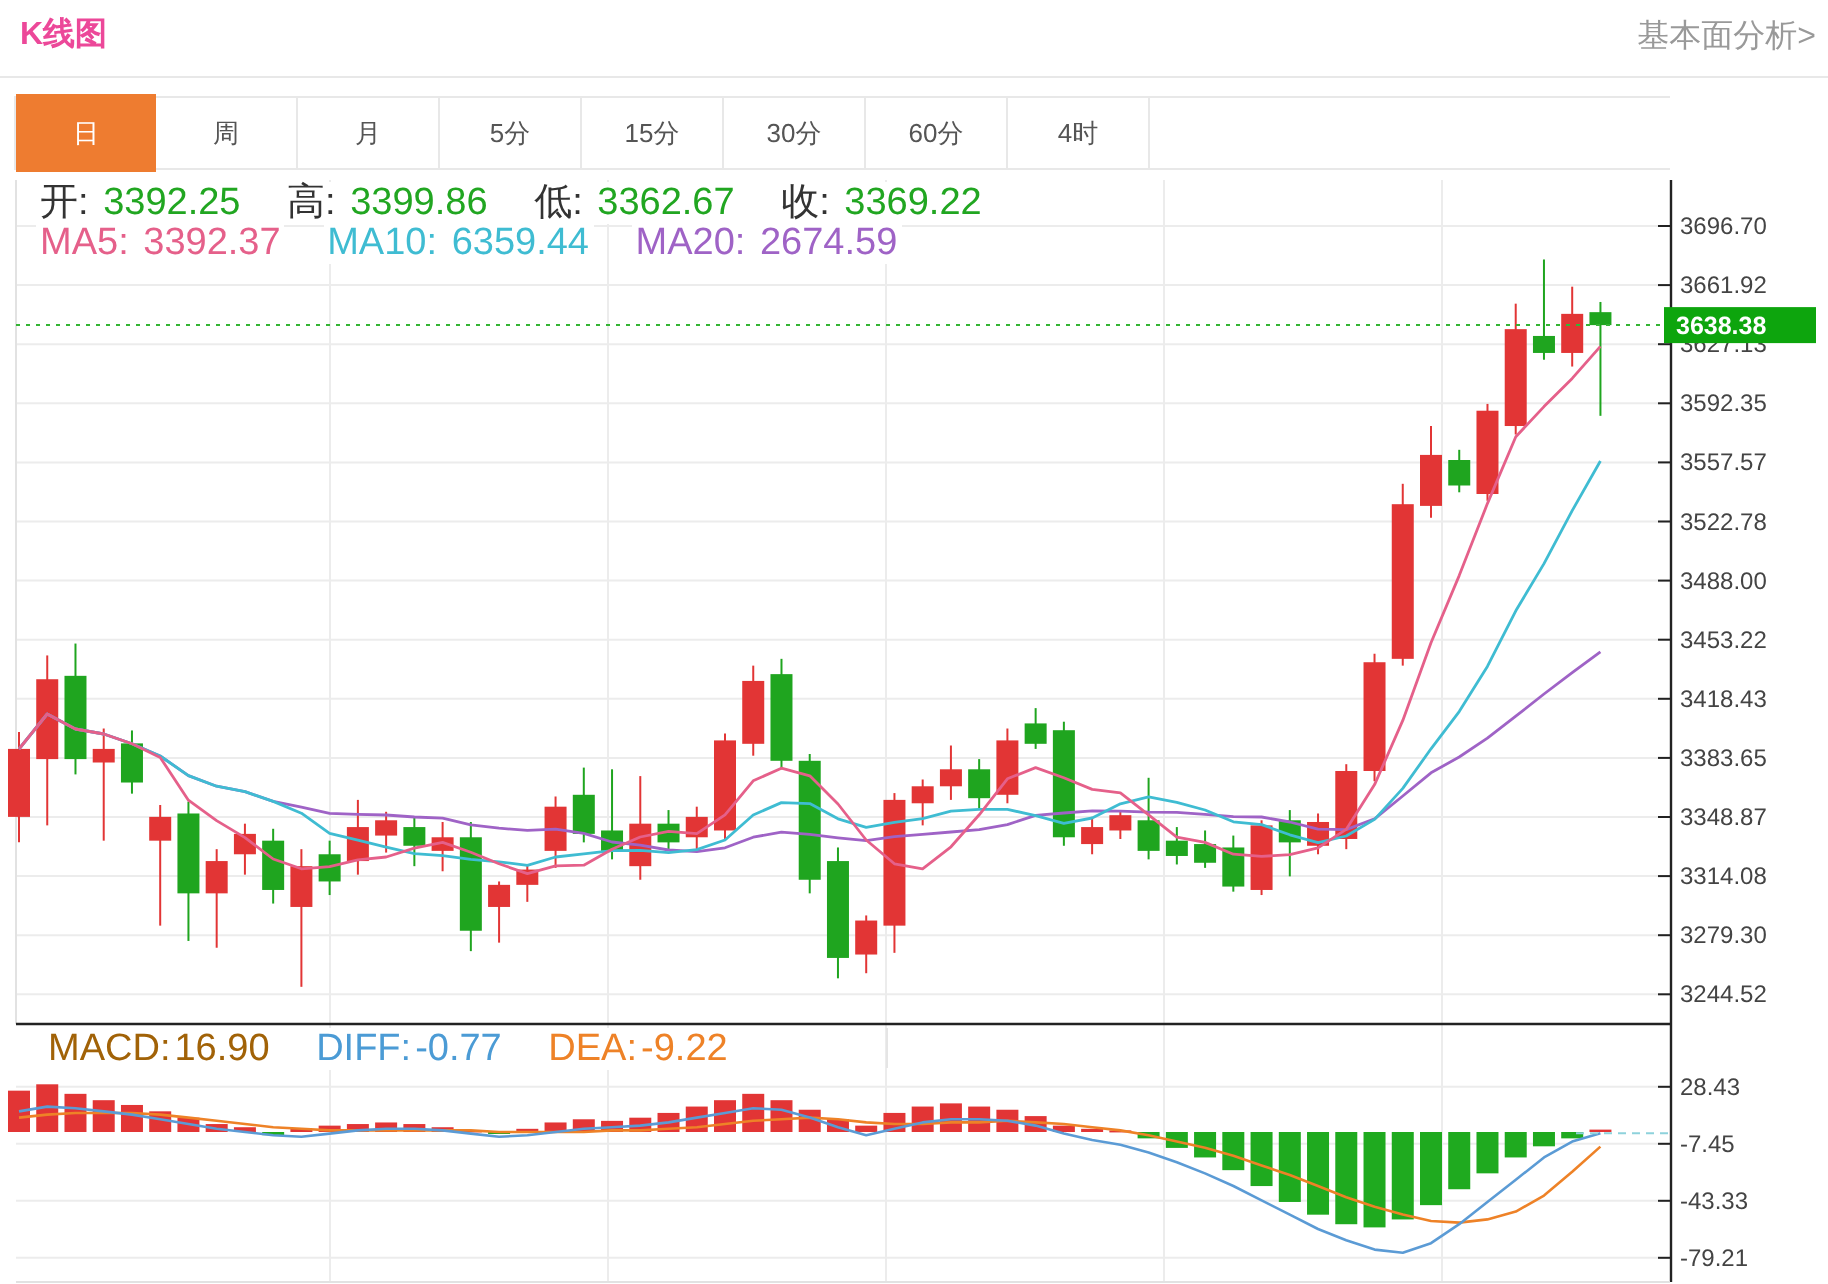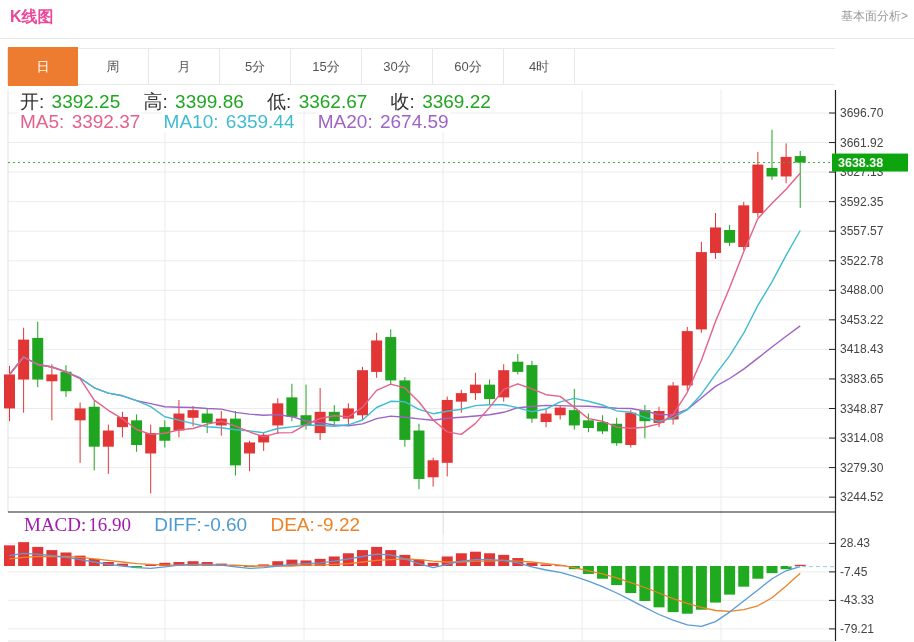"基本面分析>" .fund-link { font-size: 12px -> 16px }
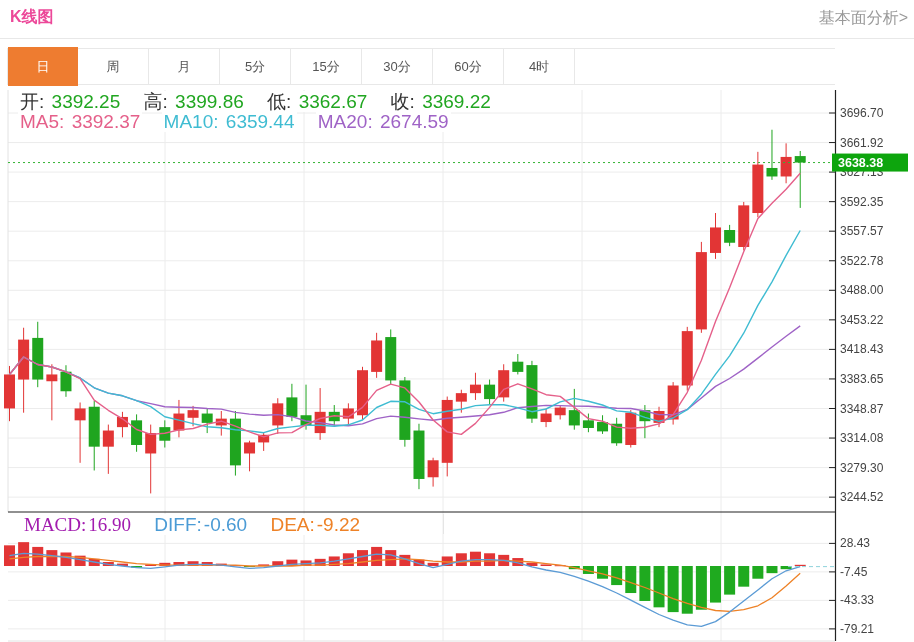"MACD:16.90" .v-macd { color: #a21caf -> #a16207; font-family: Liberation Serif, serif -> none }
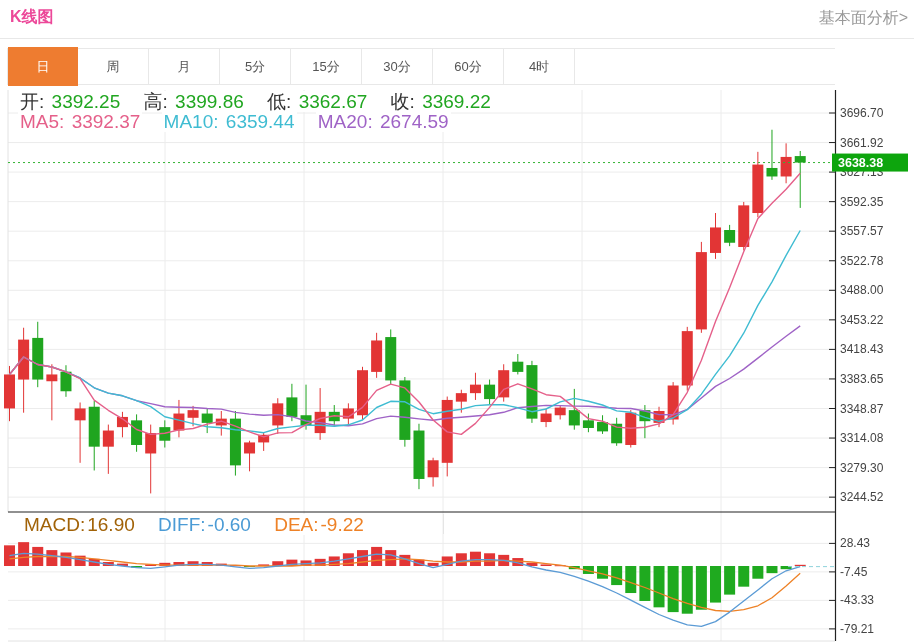"-0.60" span { text: -0.60 -> -0.77 }
